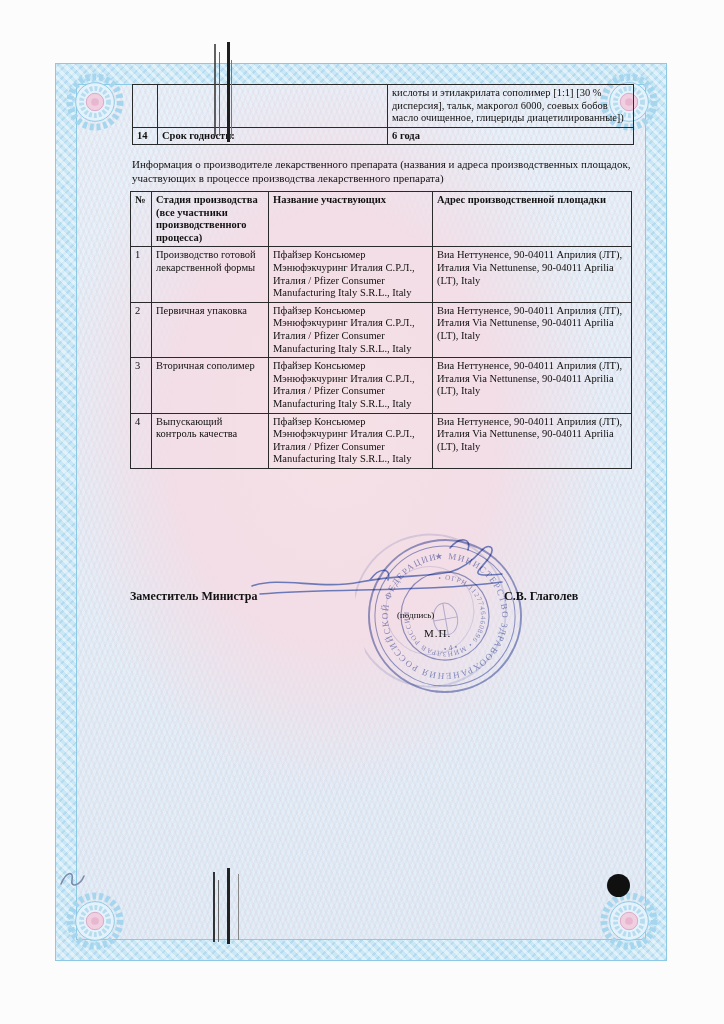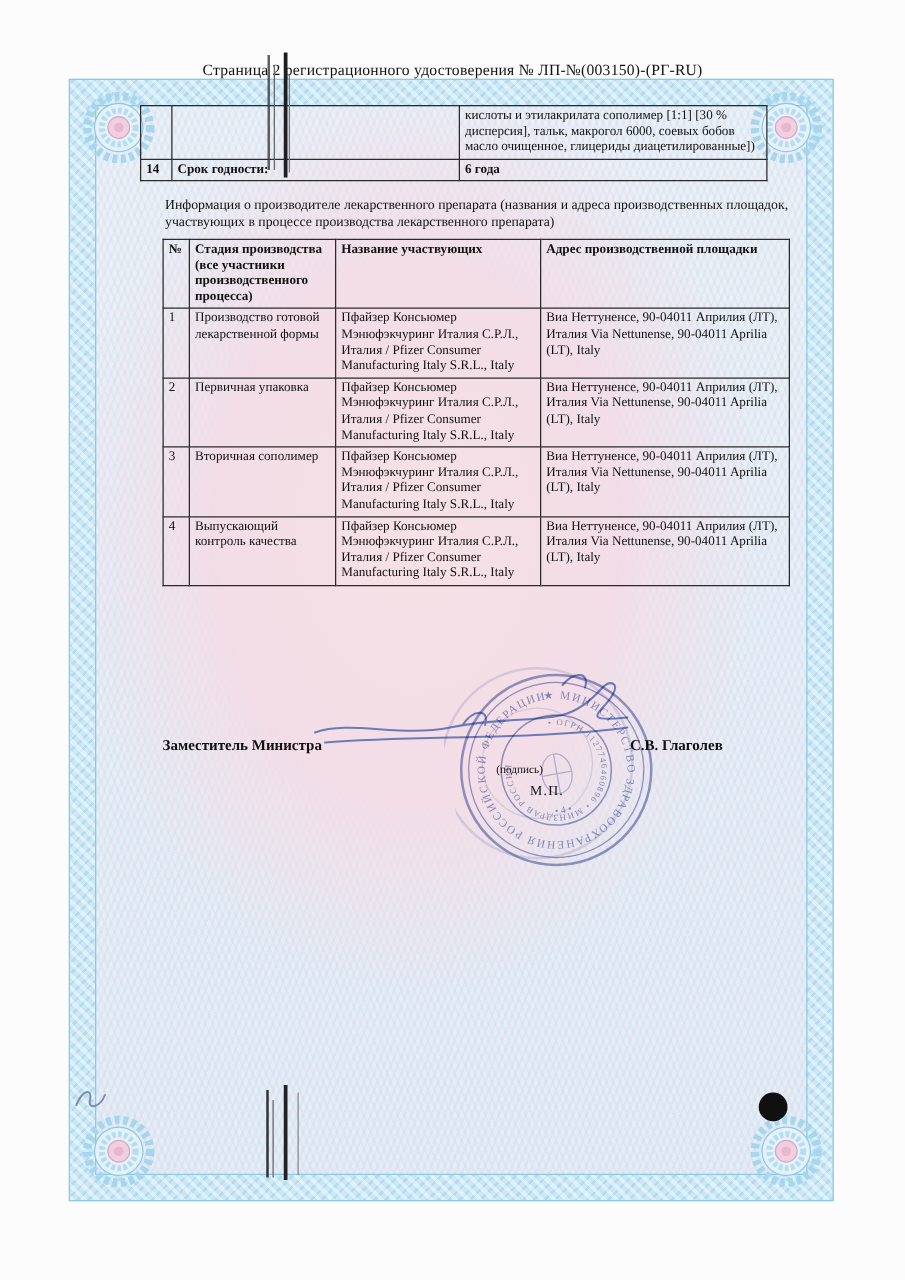"Страница 2 регистрационного" div.page-header { html: <div>Страница 2 регистрационного удостоверения № ЛП-№(003150)-(РГ-RU)</div> -> none }
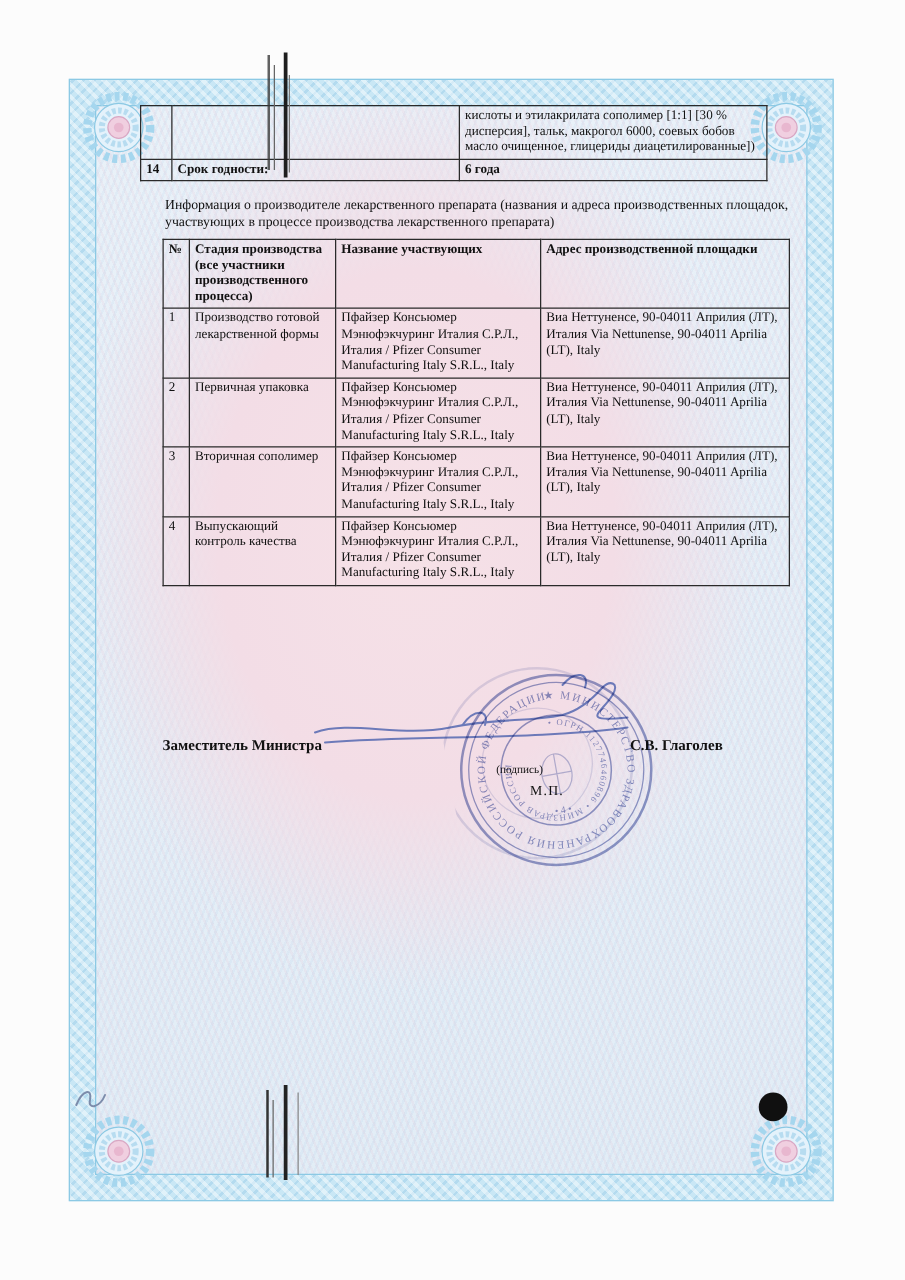"кислоты и этилакрилата сополимер [1:1]" .top-table { left: 112px -> 132px }
